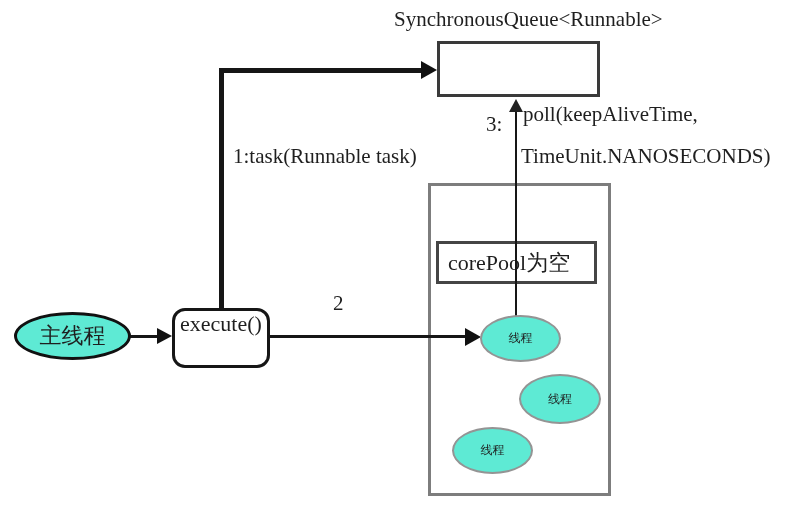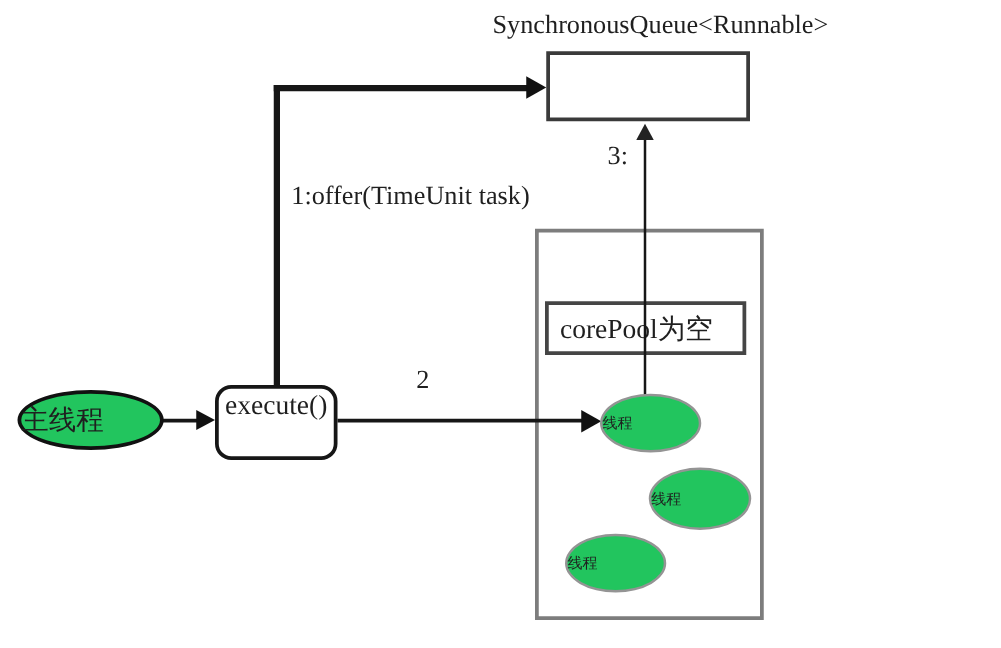"poll(keepAliveTime," div.abs { html: none -> <div>poll(keepAliveTime,</div> }
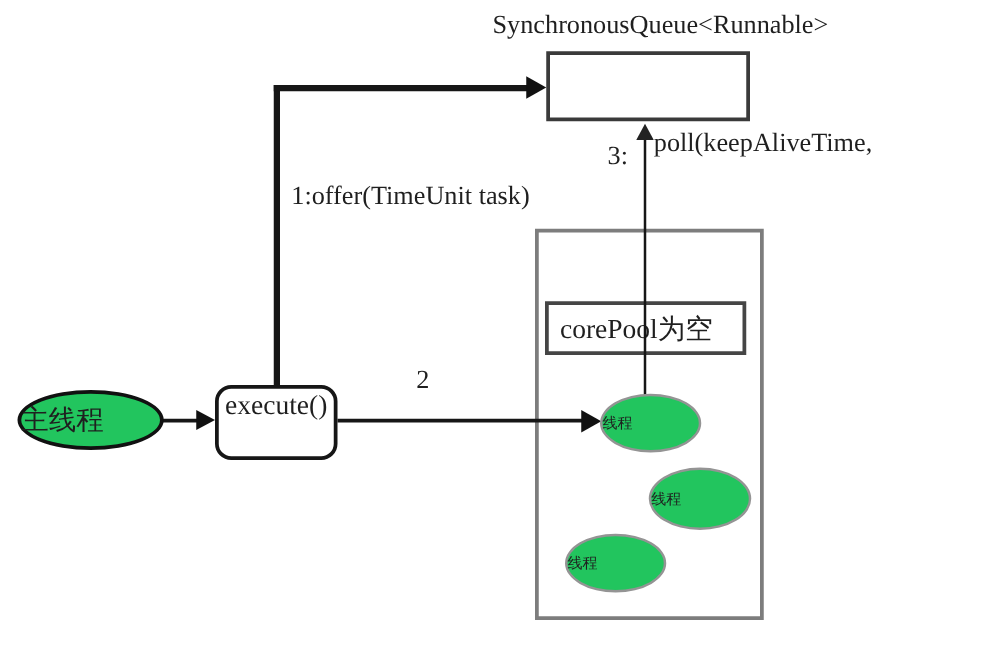"1:offer(TimeUnit task)" div.abs { text: 1:offer(TimeUnit -> 1:task(Runnable }
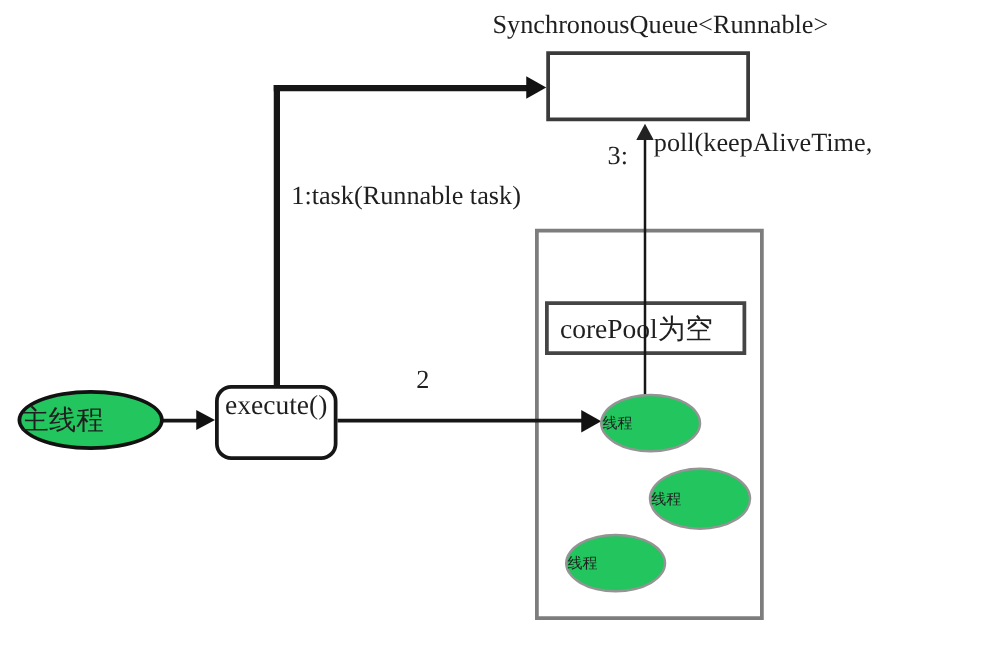"TimeUnit.NANOSECONDS)" div.abs { html: none -> <div>TimeUnit.NANOSECONDS)</div> }
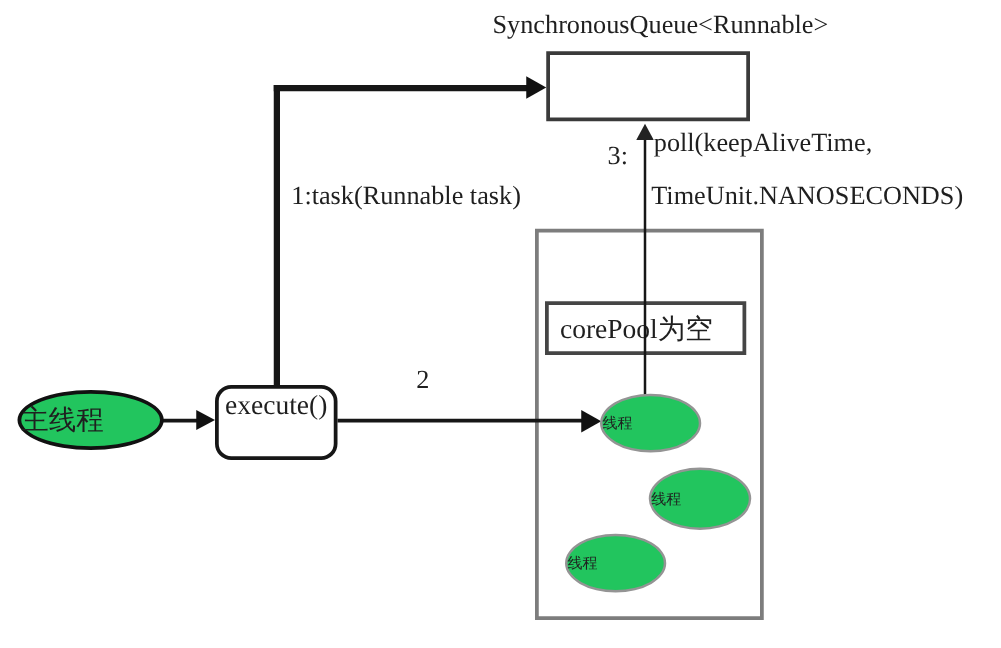"主线程" .ellipse { background: #22c55e -> #5eead4; justify-content: none -> center }
